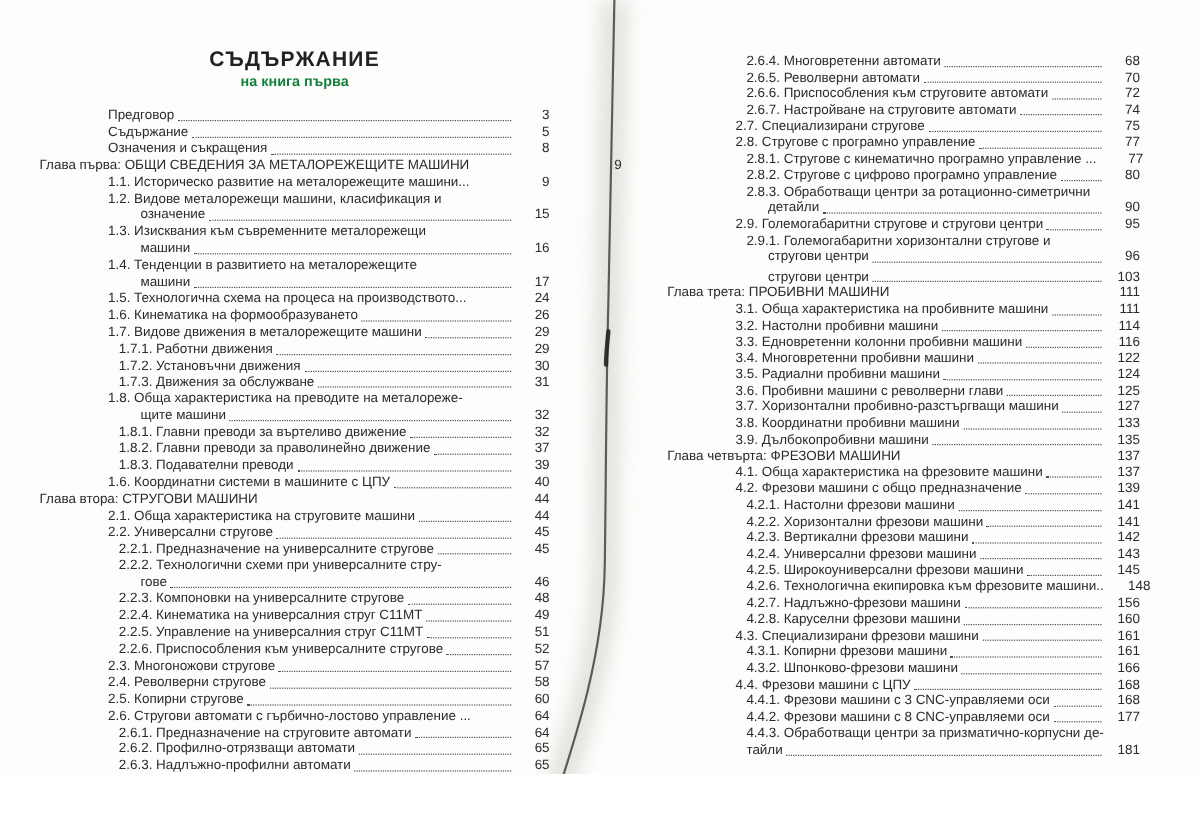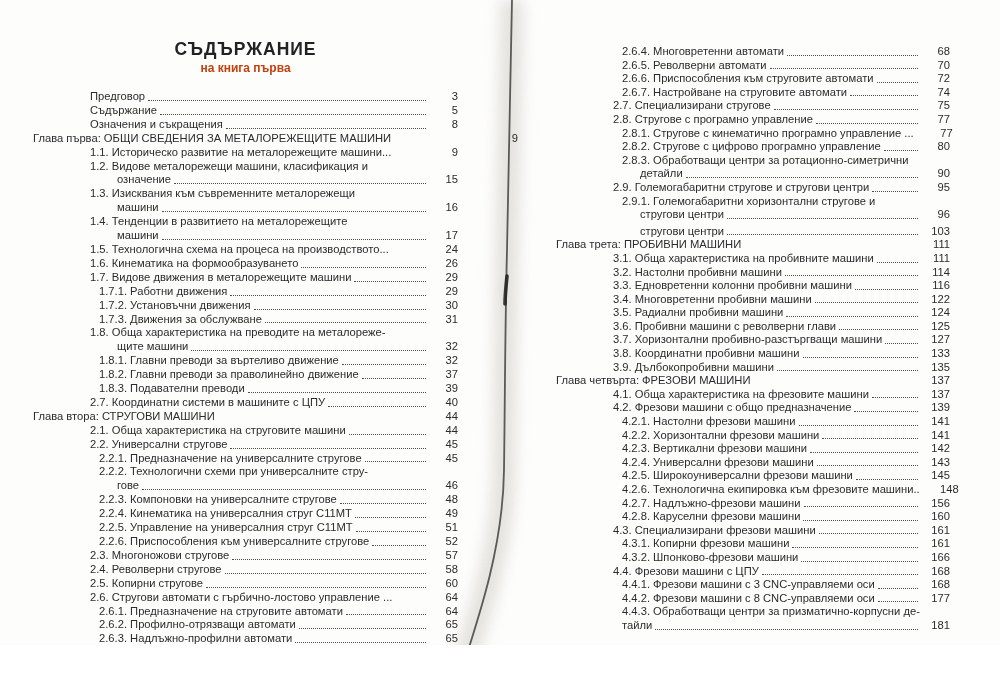"на книга първа" .toc-subtitle { color: #c2410c -> #15803d }
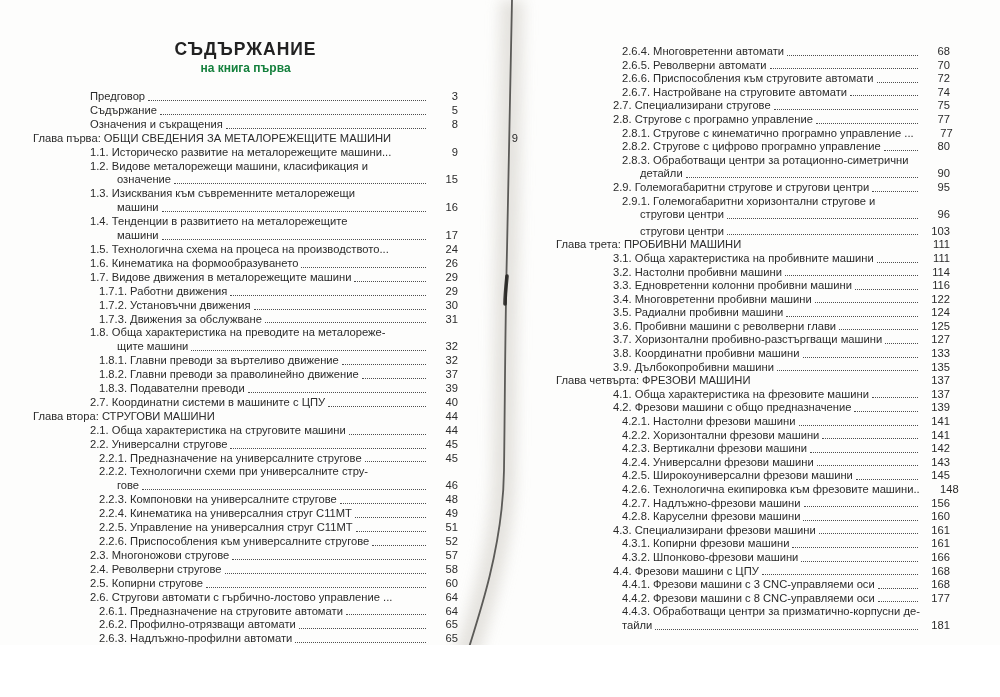"2.7. Координатни системи в машините" span.txt { text: 2.7 -> 1.6 }
